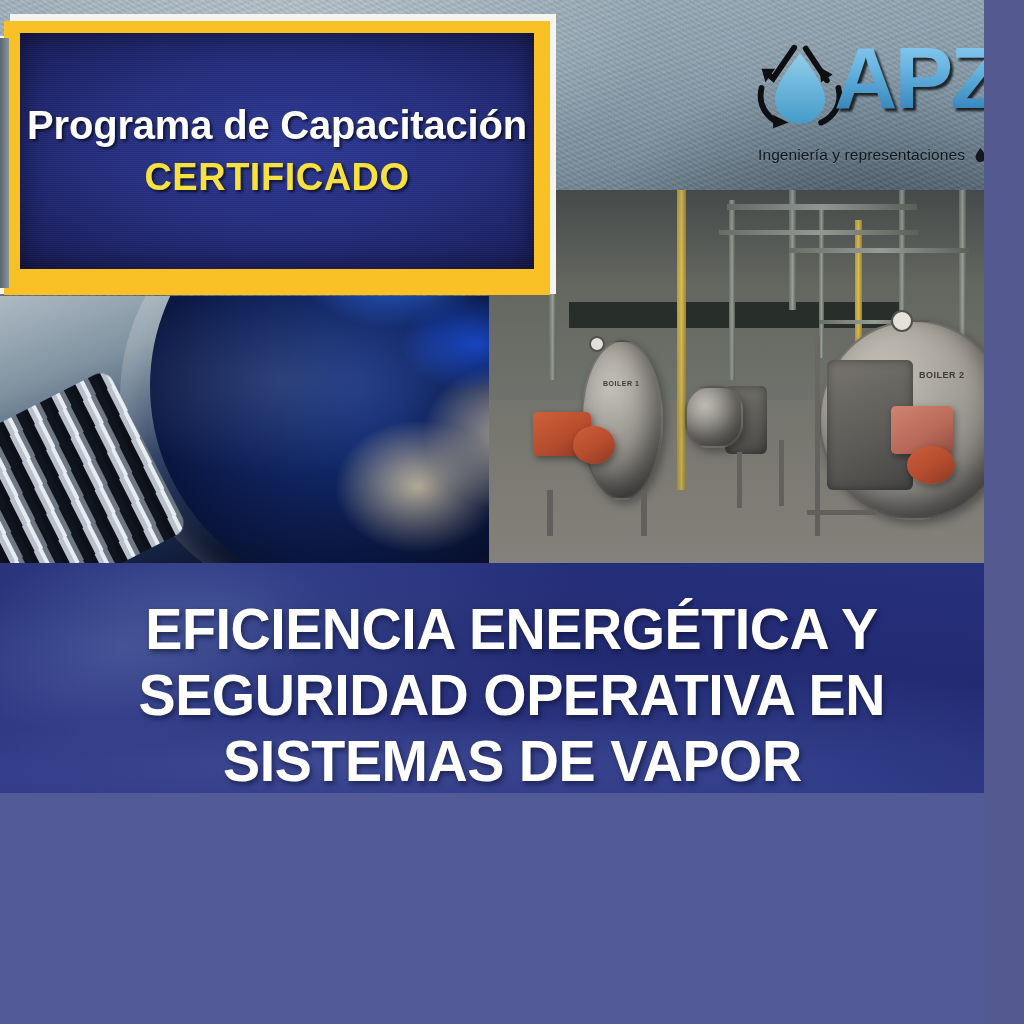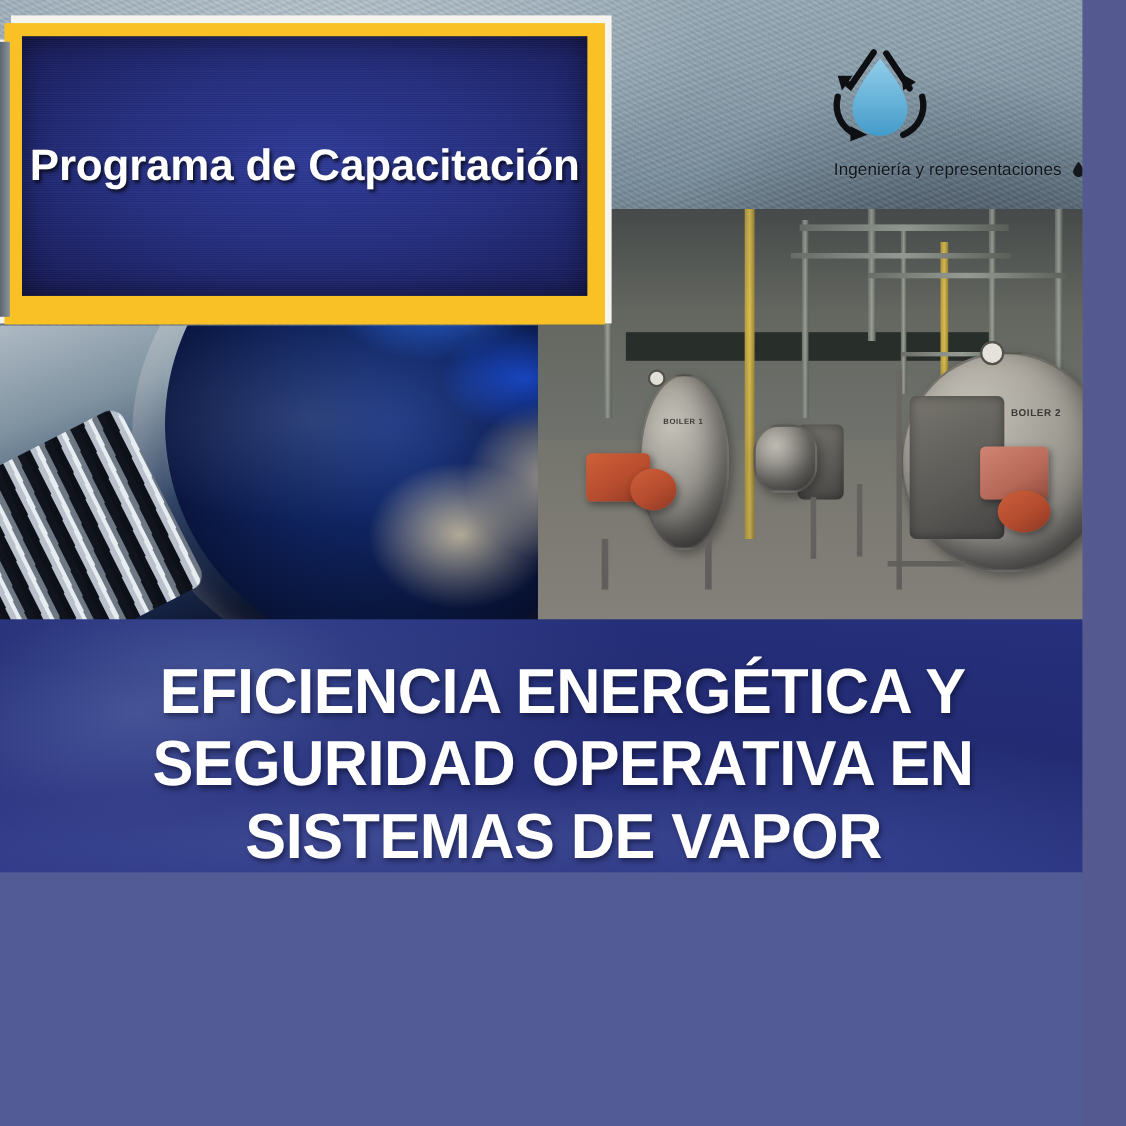"APZ" div.apz { html: none -> <div>APZ</div> }
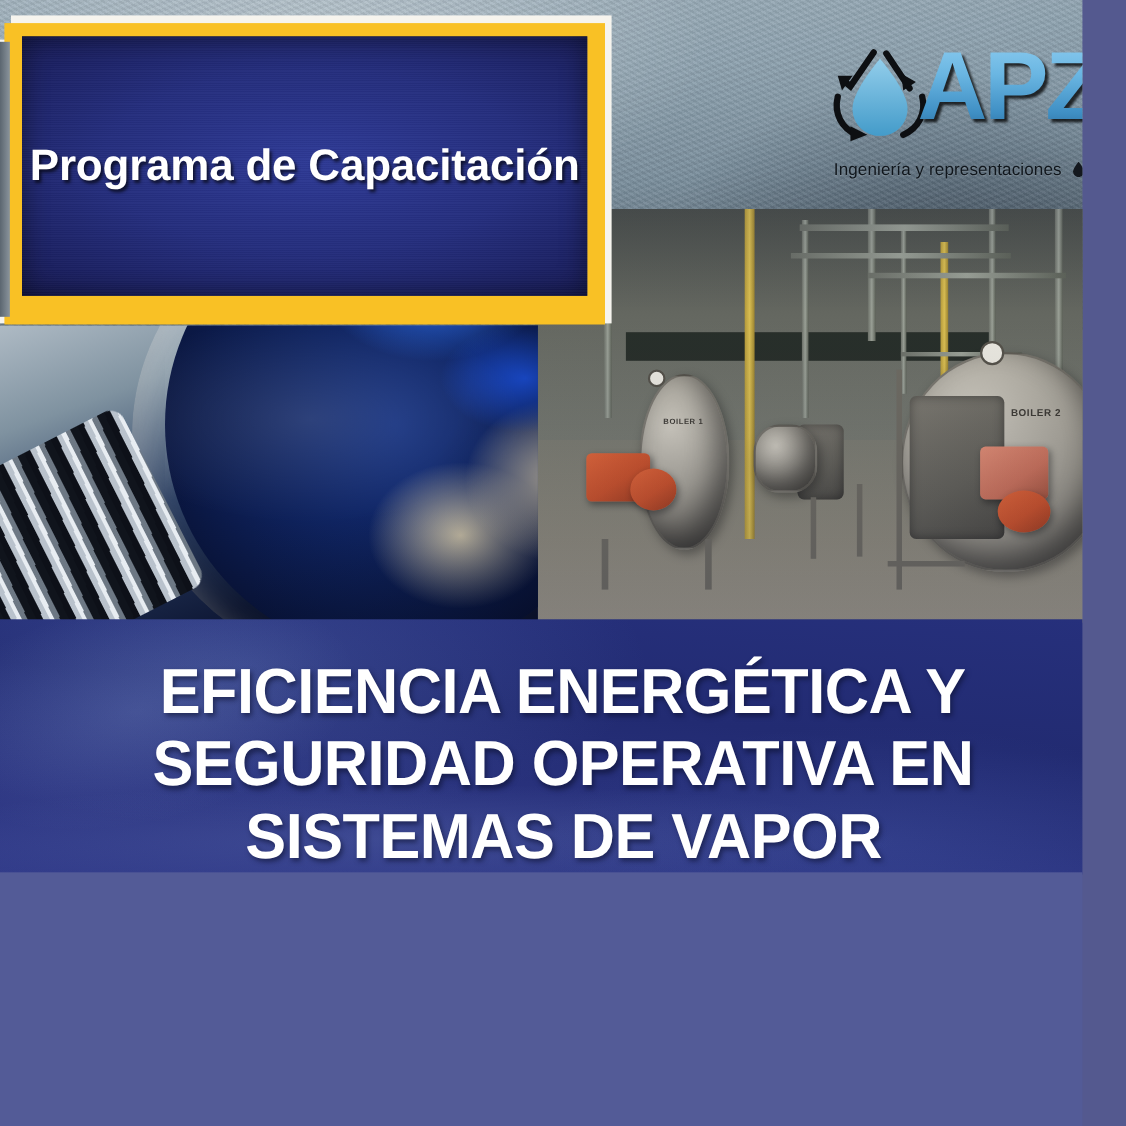"CERTIFICADO" div.cert-line2 { html: none -> <div>CERTIFICADO</div> }
